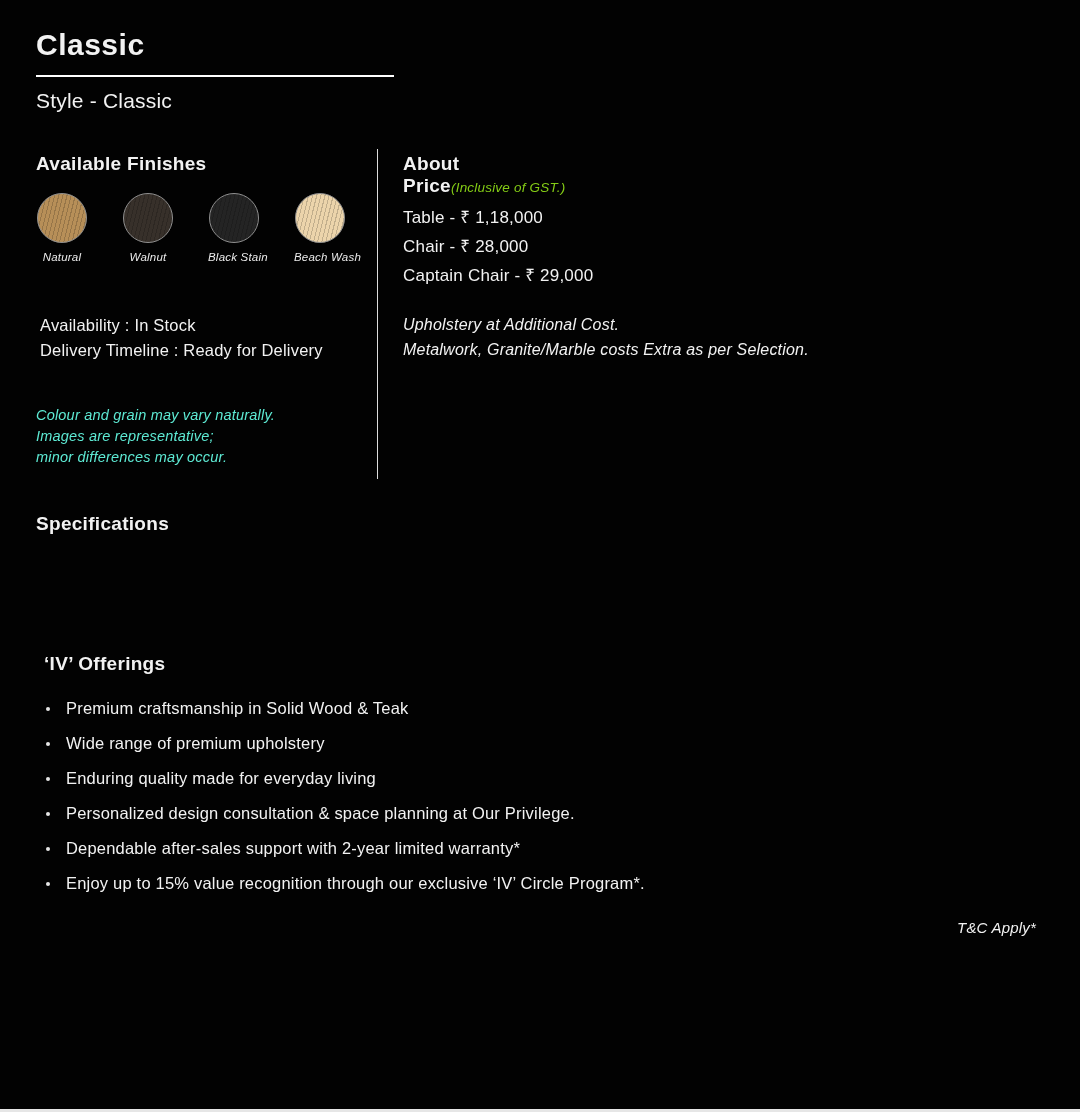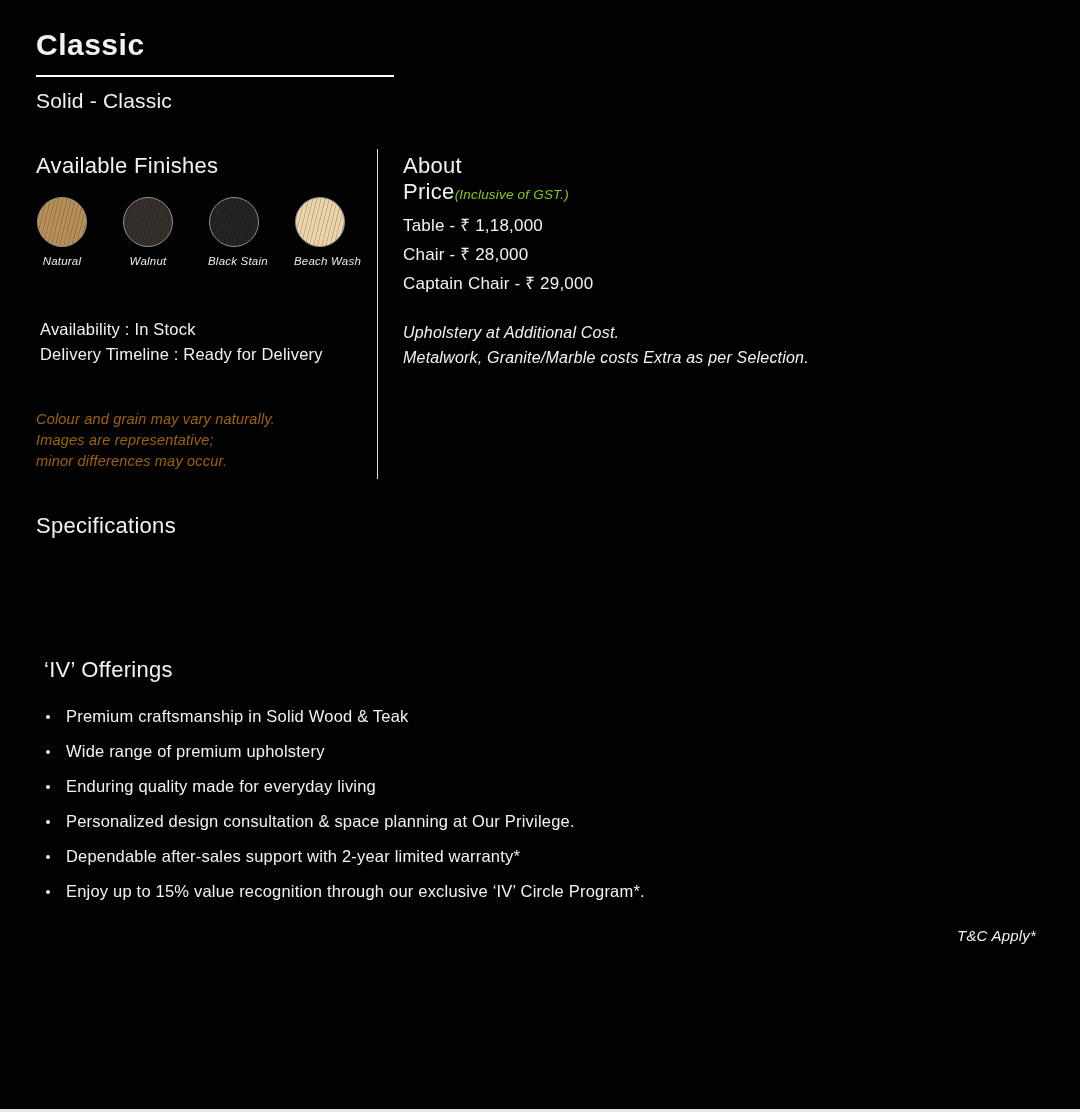"Solid - Classic" div.style-line { text: Solid -> Style }
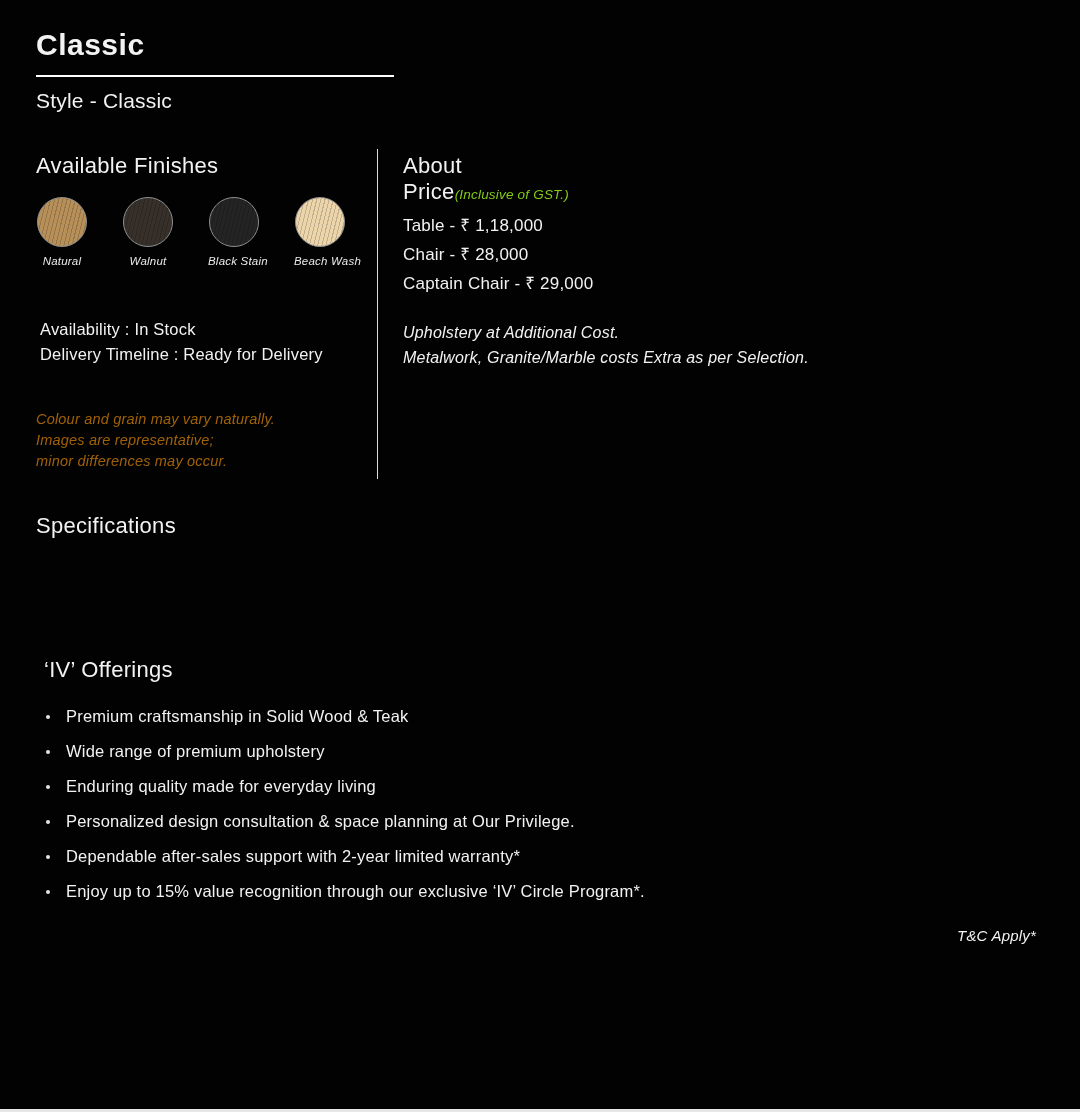"Available Finishes" h2.sec-heading { font-size: 22px -> 19px; font-weight: 400 -> 700 }
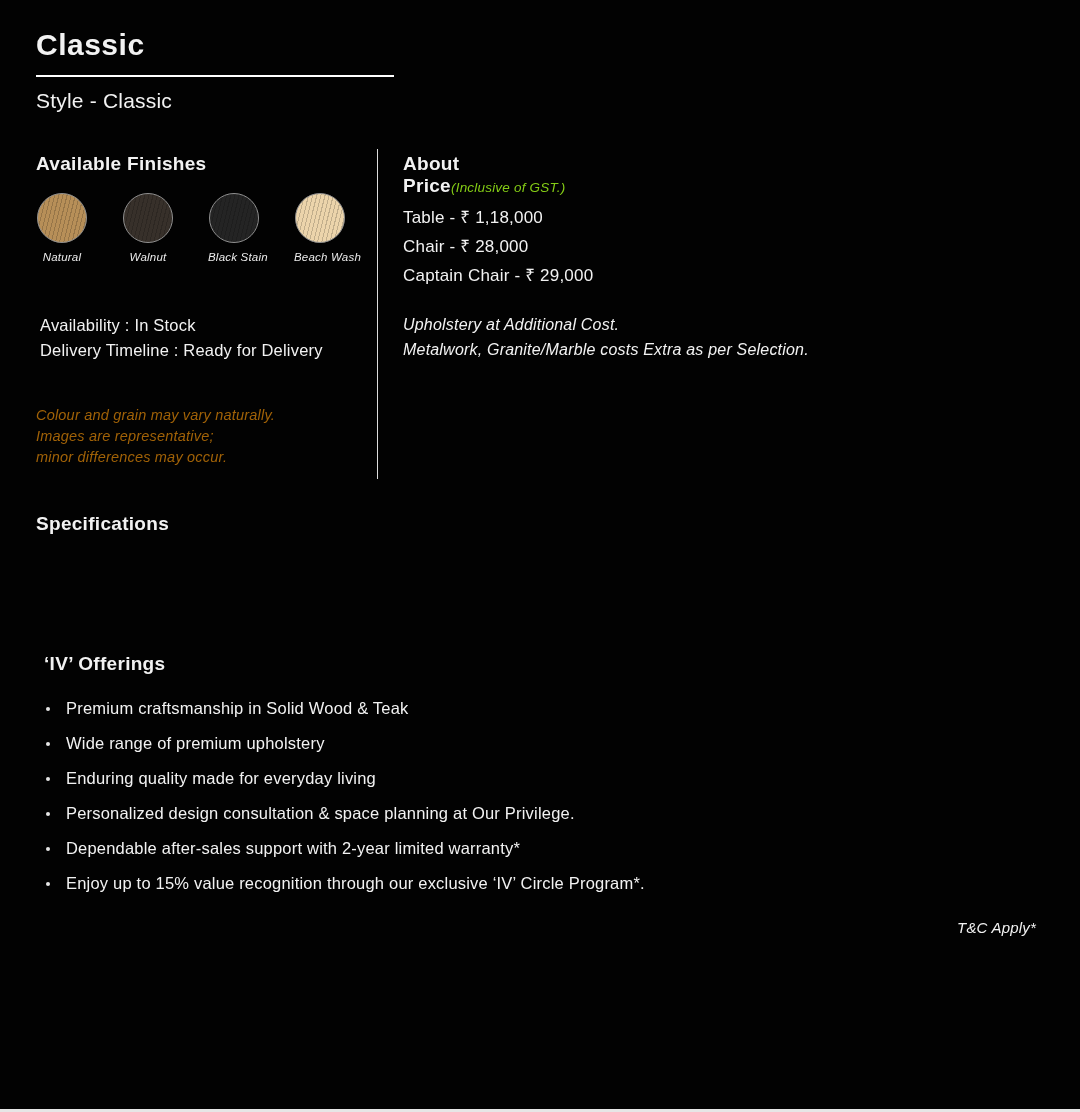"Colour and grain may vary" .disclaimer { color: #a16207 -> #5eead4 }
